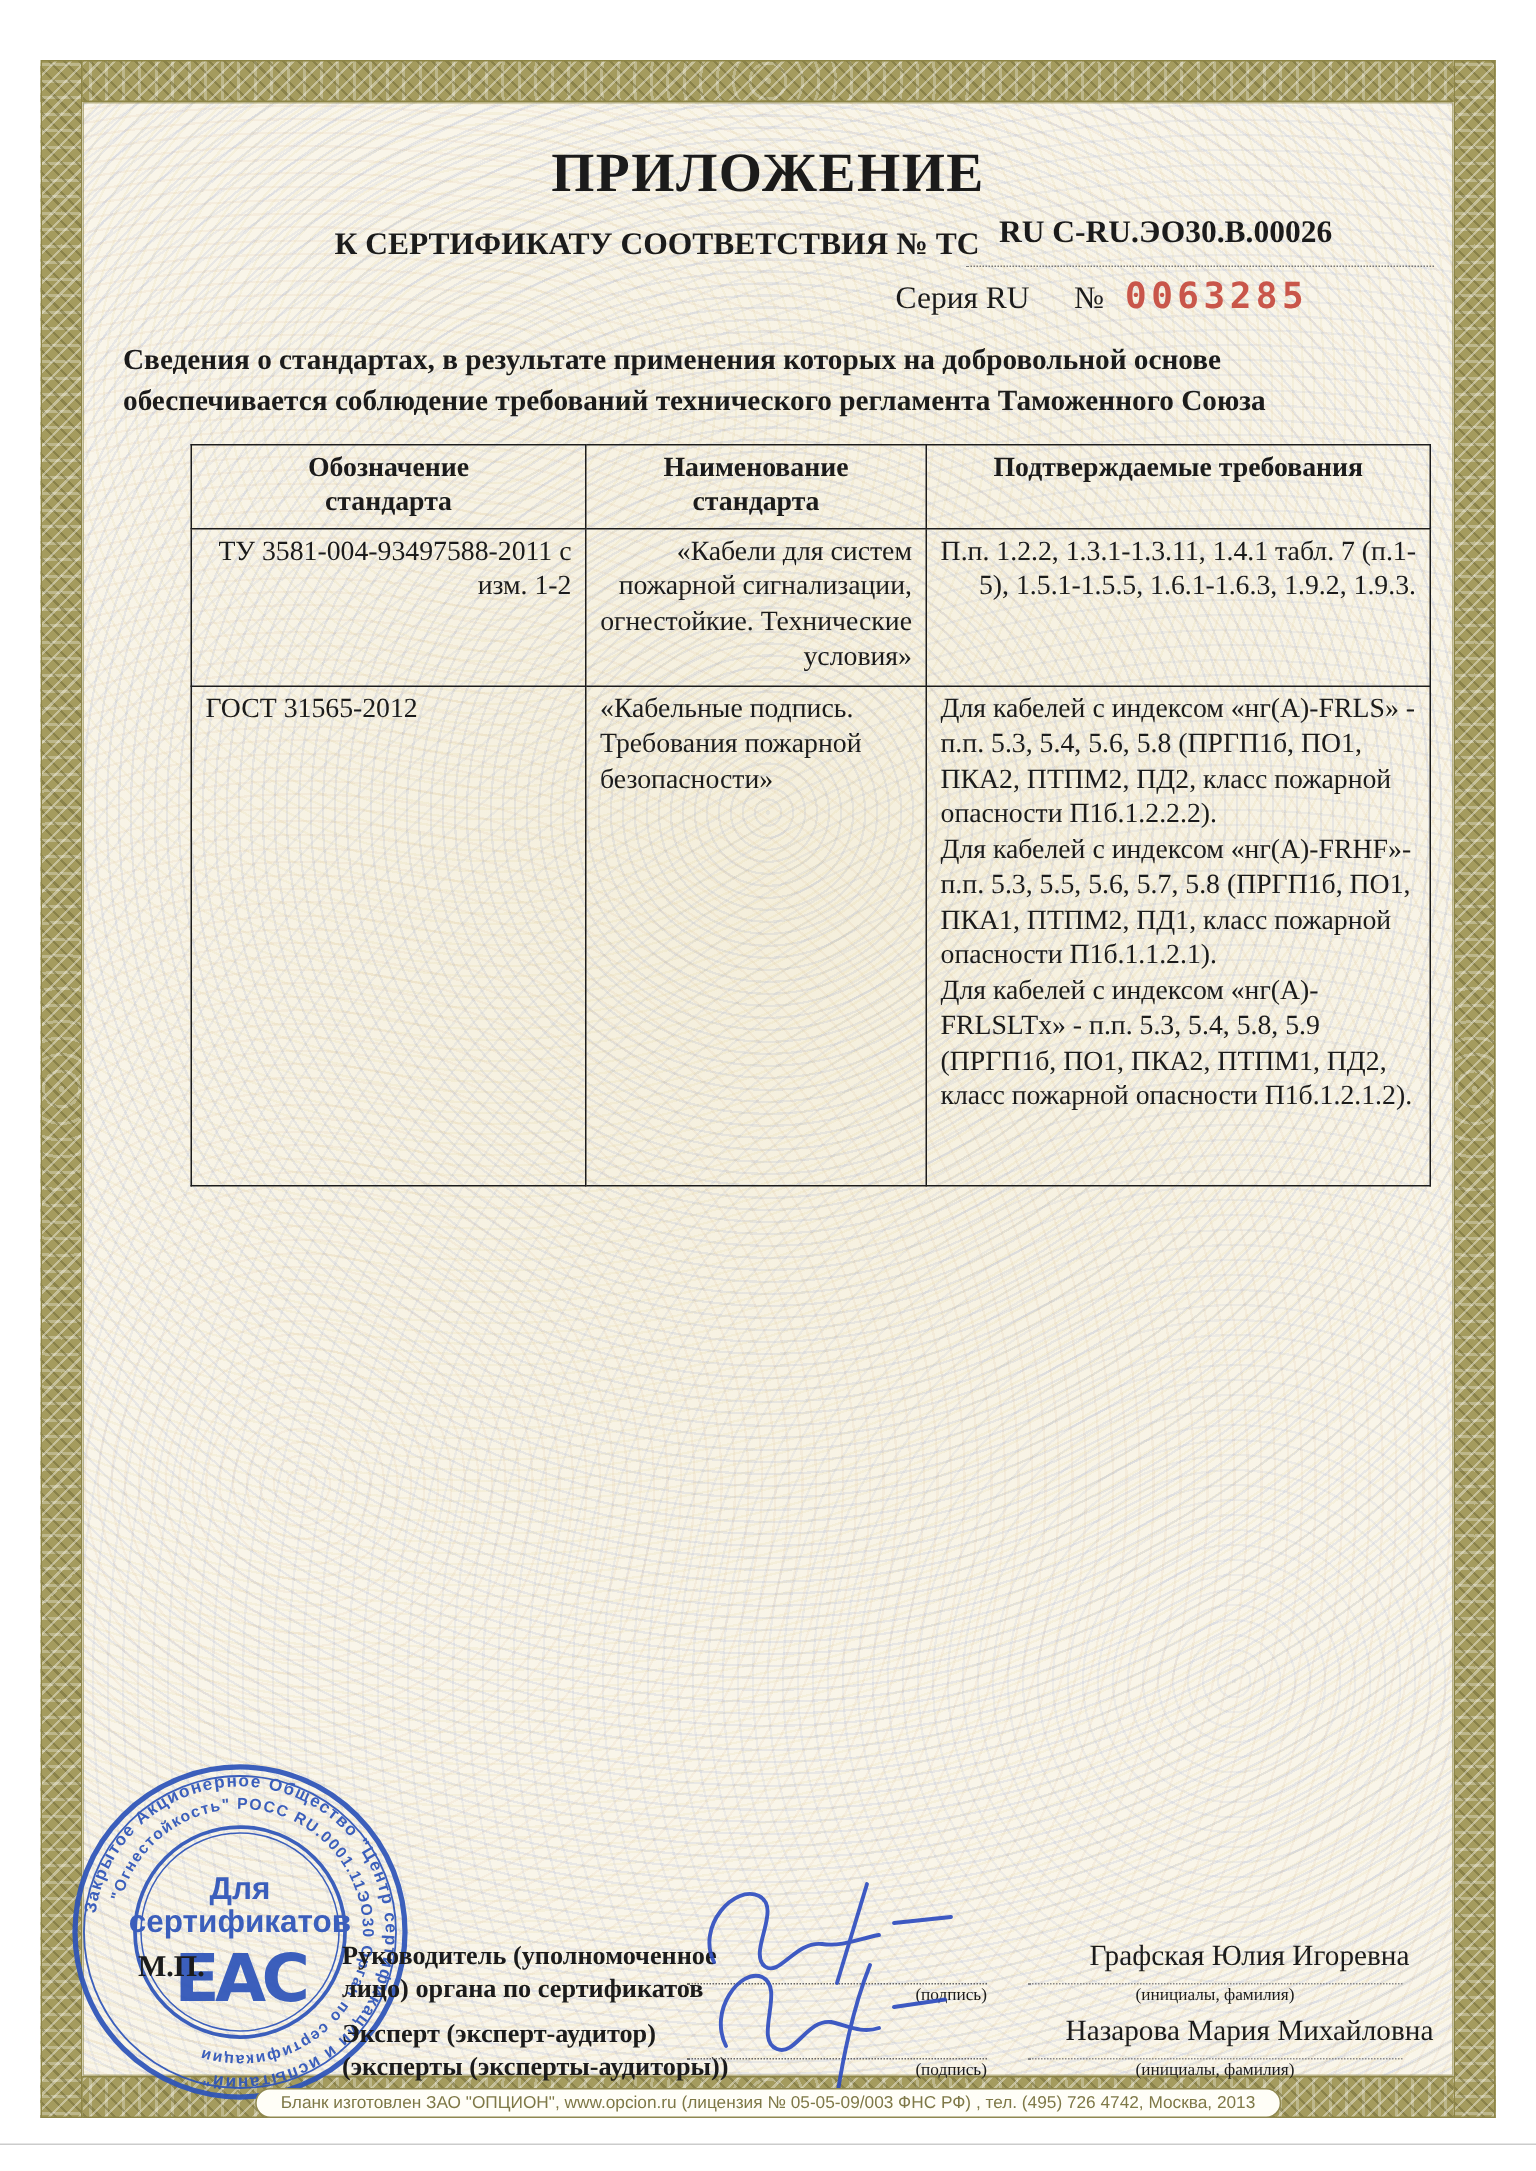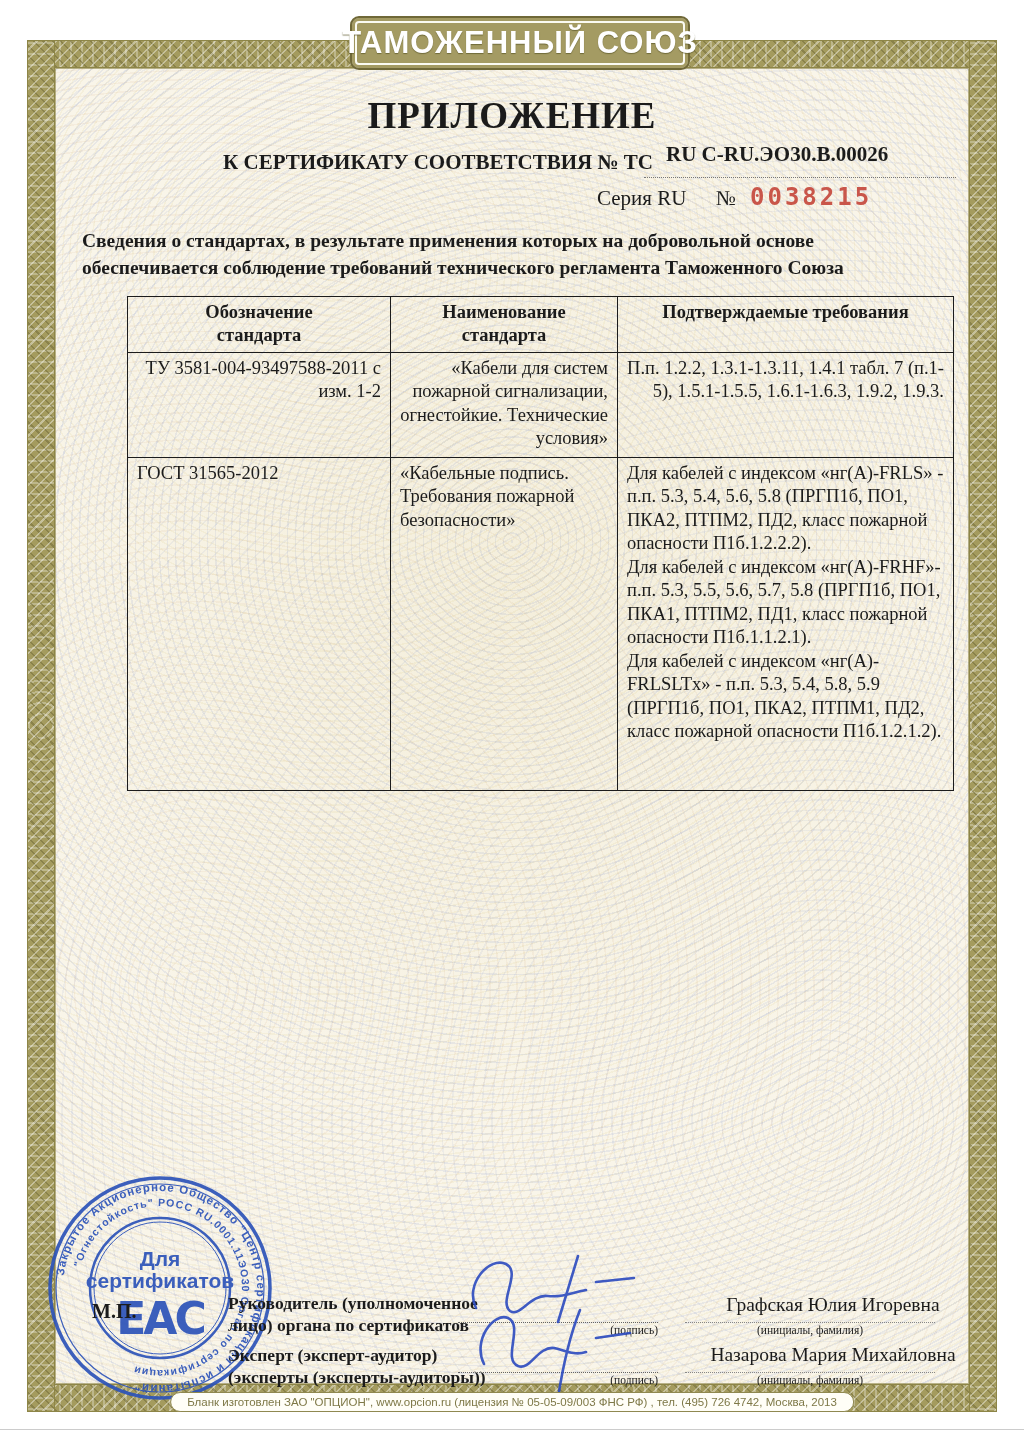"ТАМОЖЕННЫЙ СОЮЗ" div.banner { html: <div> <span>ТАМОЖЕННЫЙ СОЮЗ</span> </div> -> none }
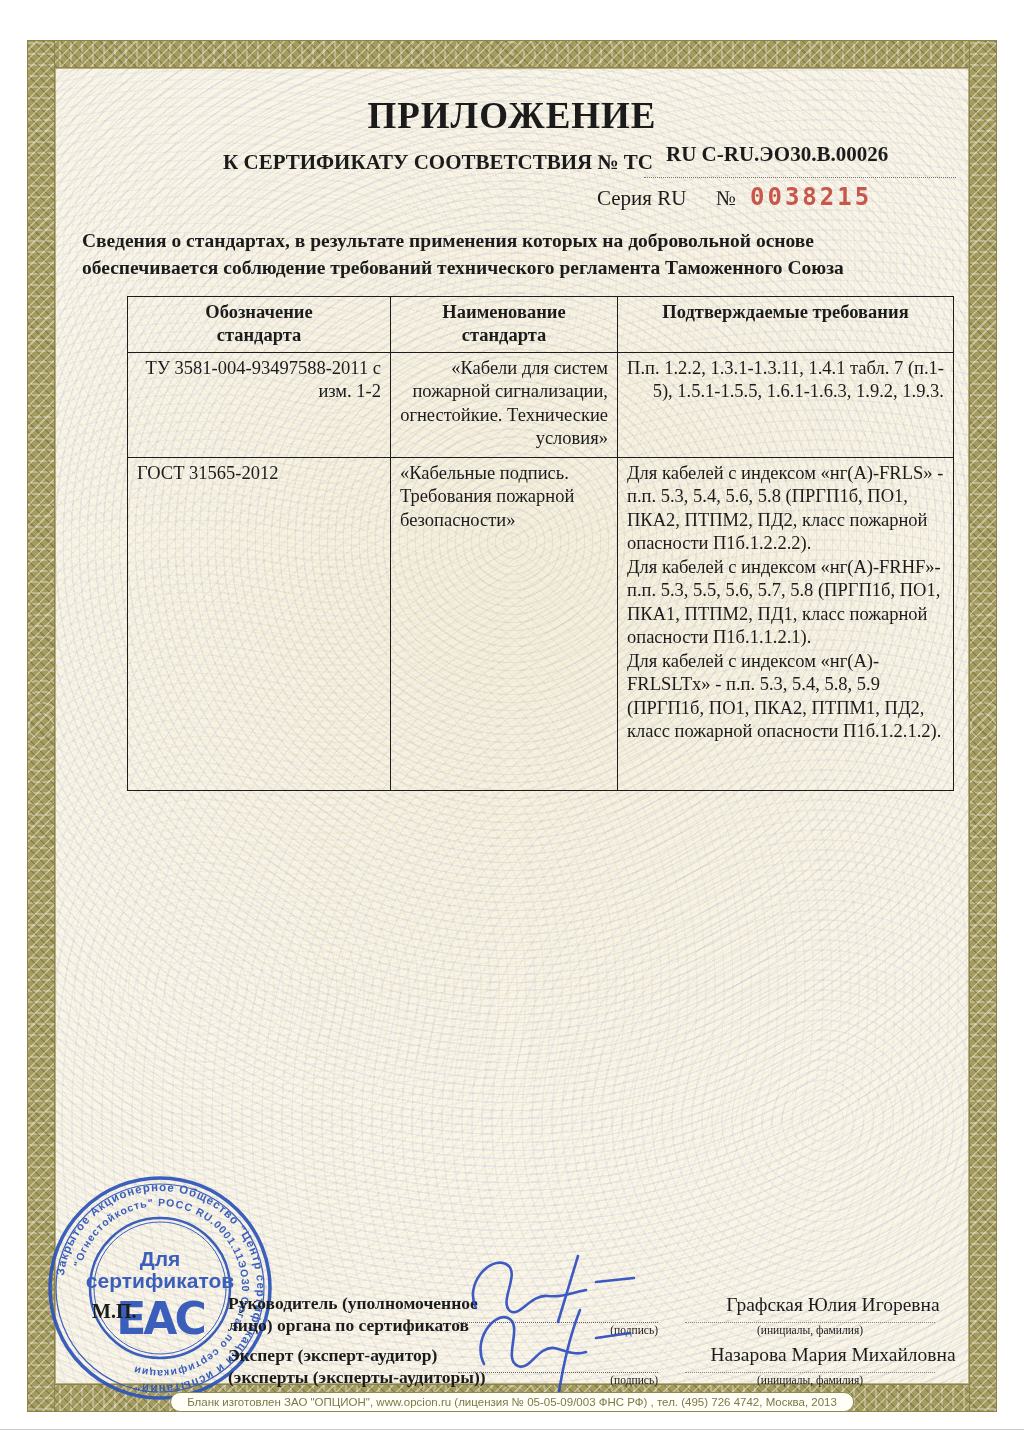"0038215" div.serial { text: 0038215 -> 0063285 }
